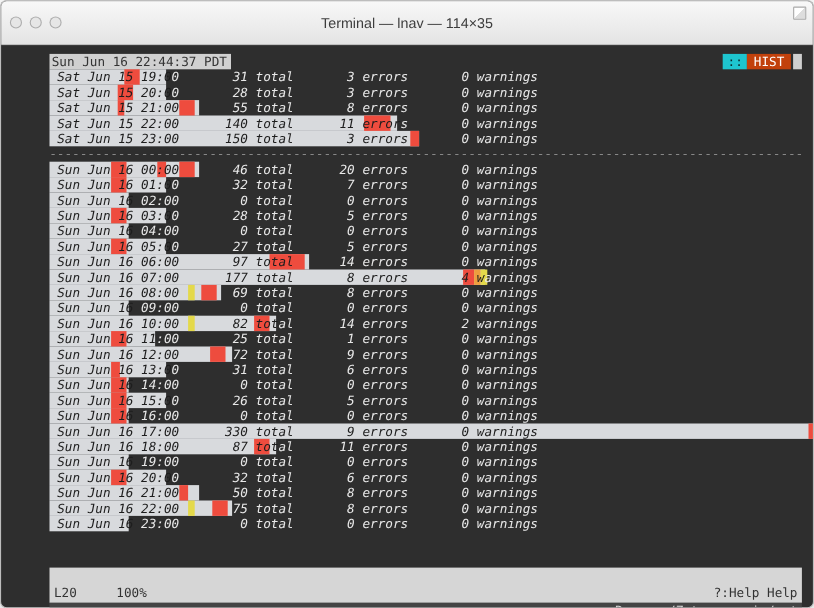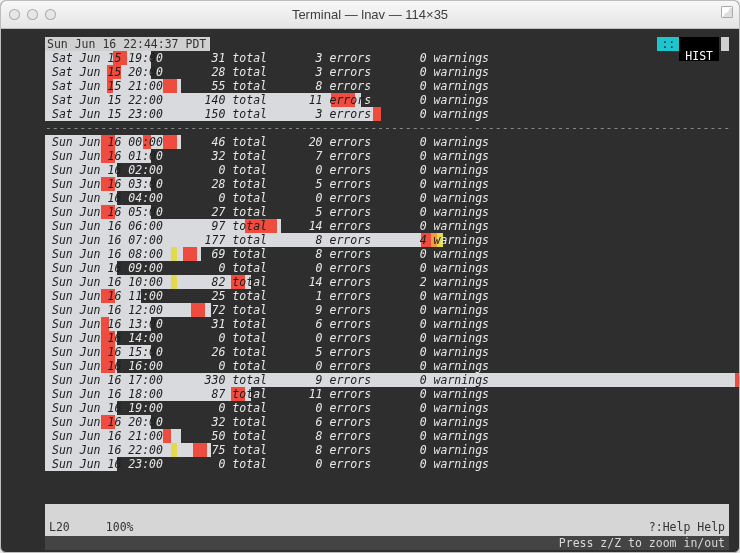"Terminal — lnav — 114×35" .titlebar { height: 28px -> 40px }
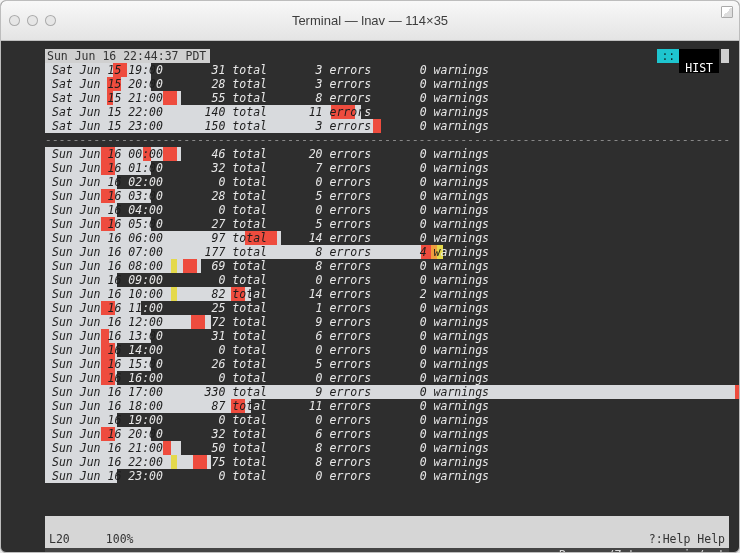"HIST" .topstatus .histlabel { background: #000000 -> #c2410c; padding: 12px 6px -> 0 6px }
